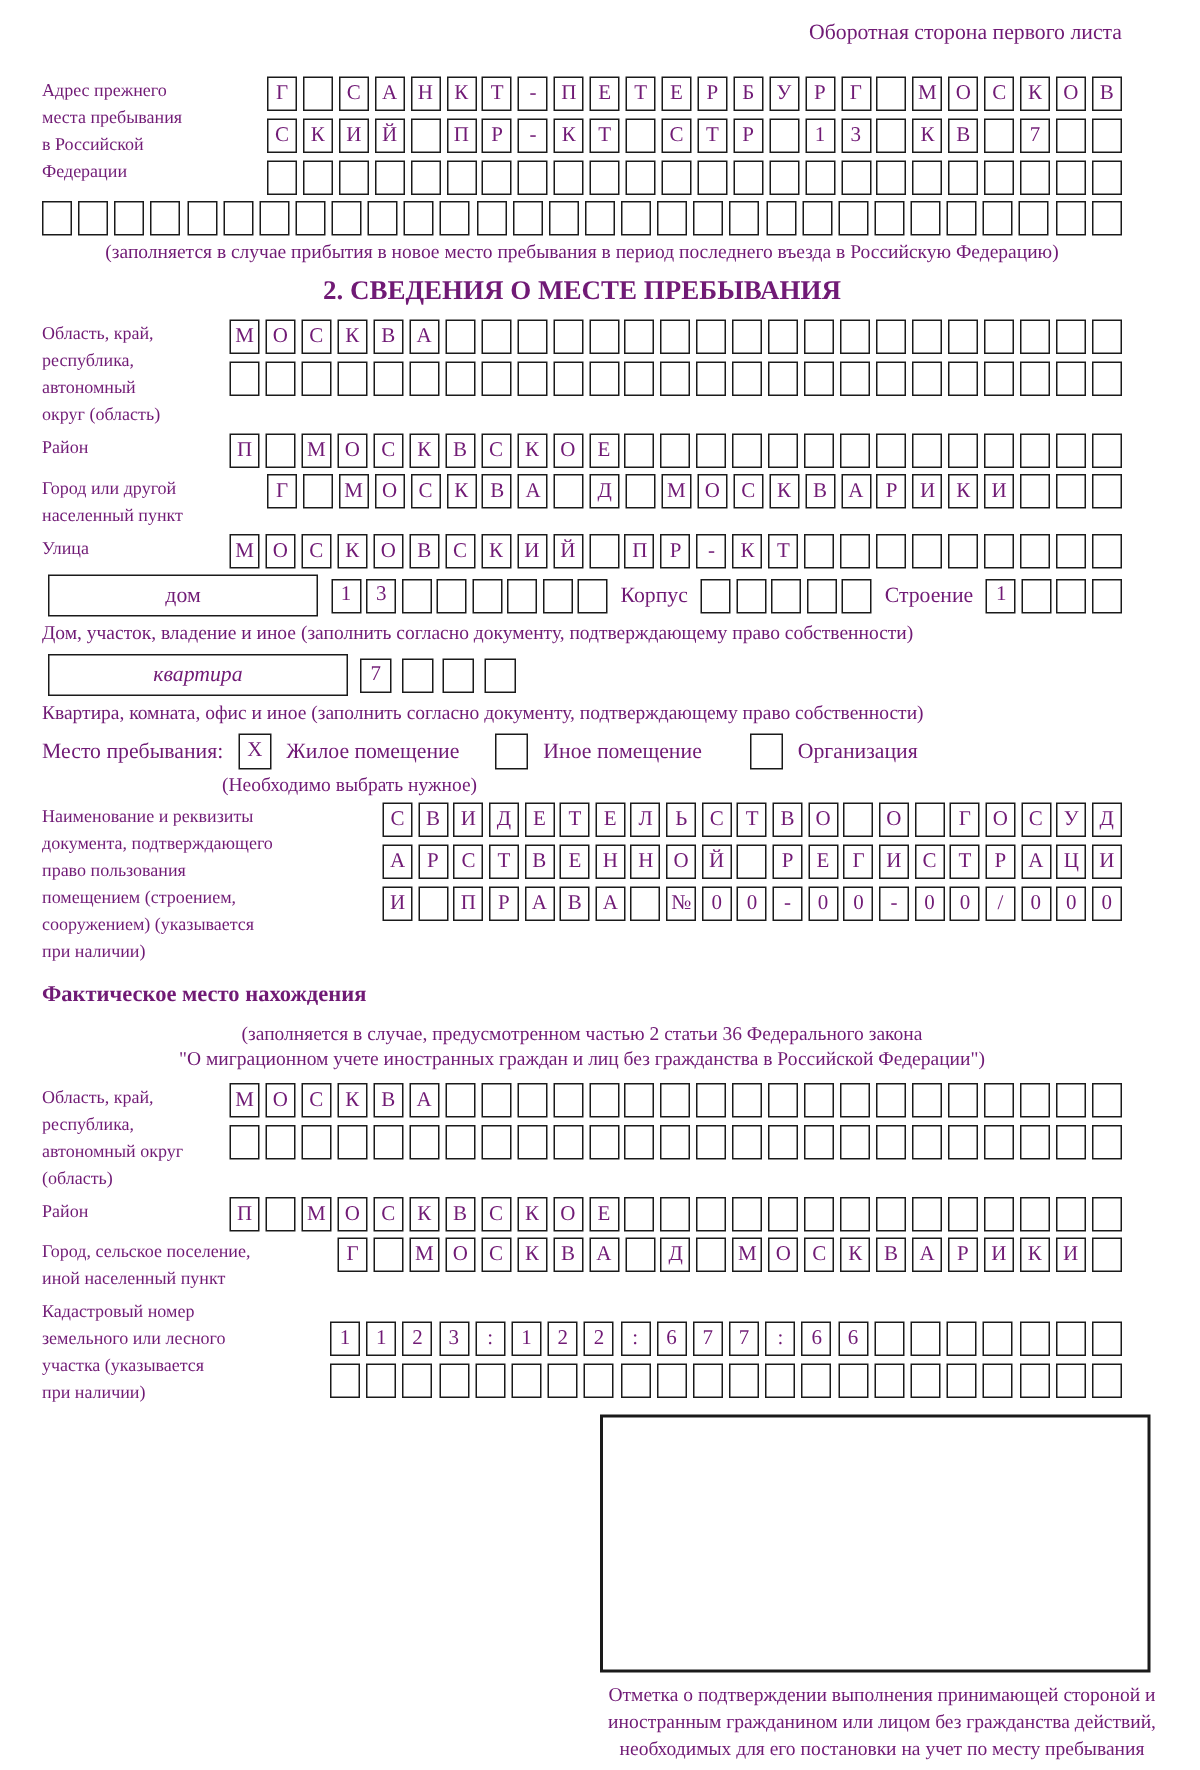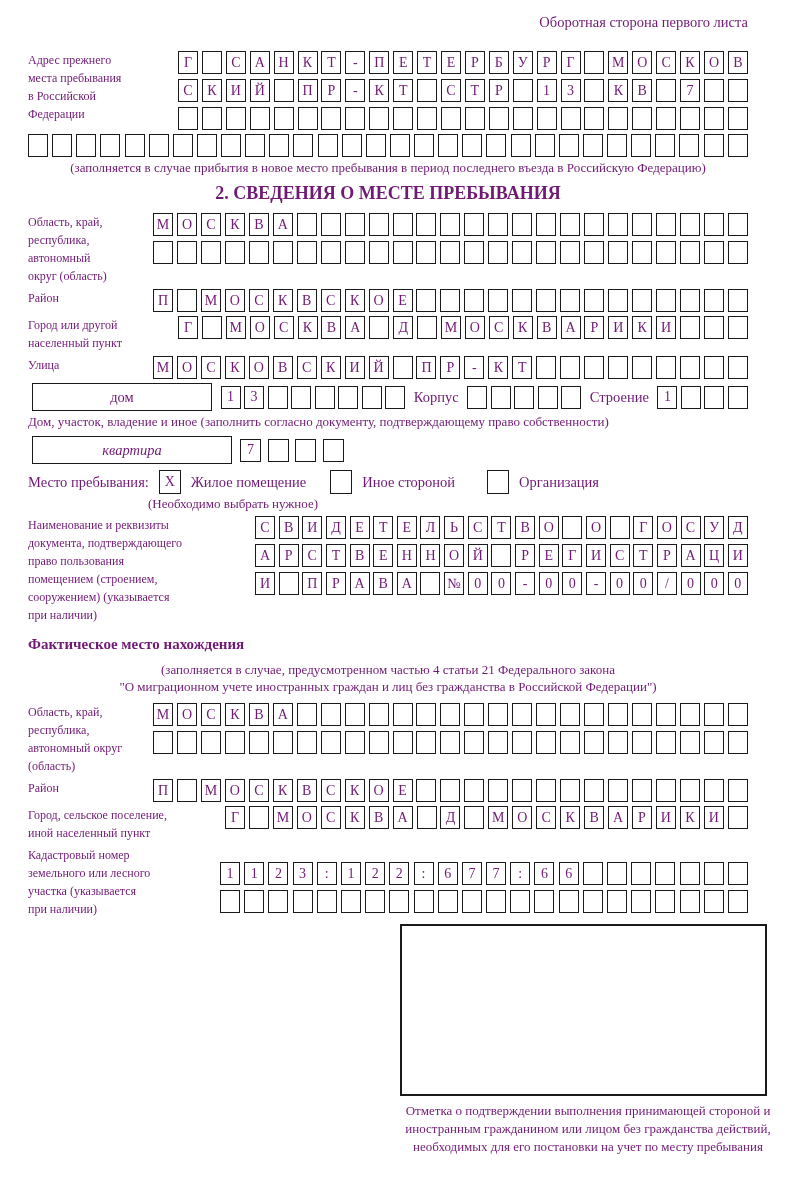"Квартира, комната, офис и иное" div.caption { html: none -> <div>Квартира, комната, офис и иное (заполнить согласно документу, подтверждающему право собственности)</div> }
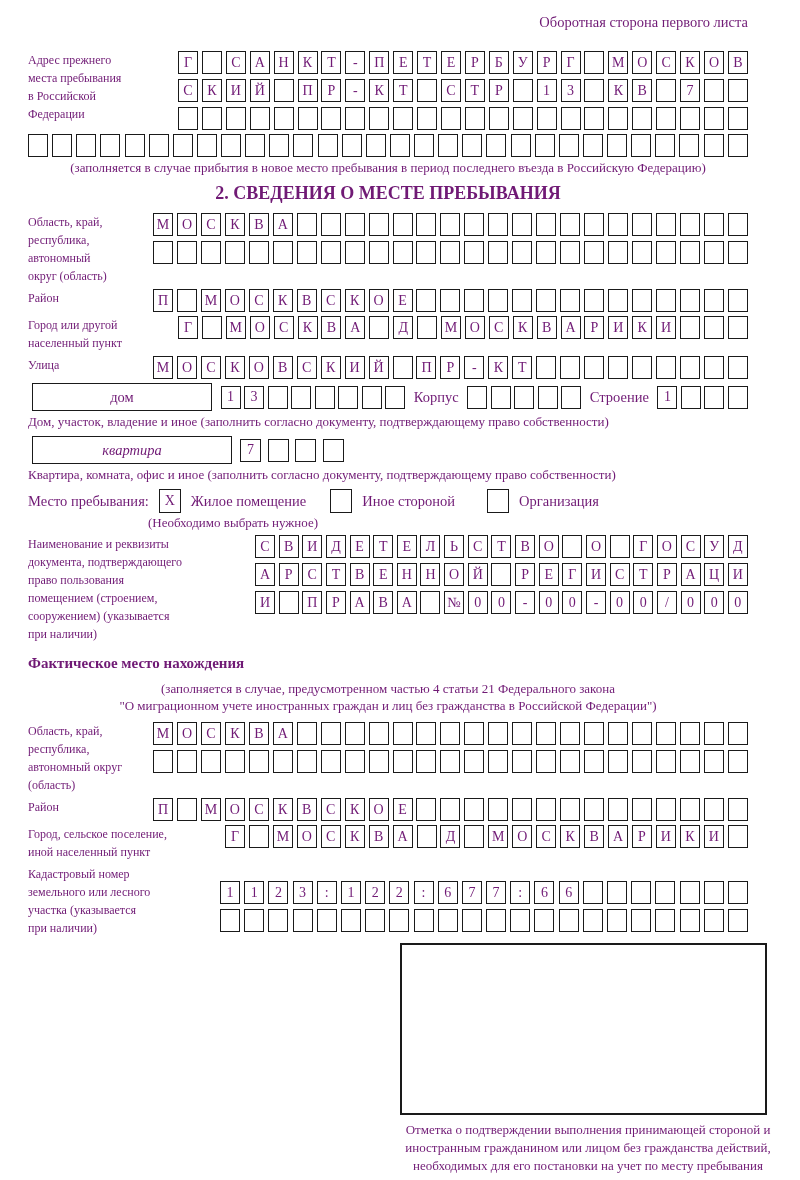"Иное стороной" span { text: стороной -> помещение }
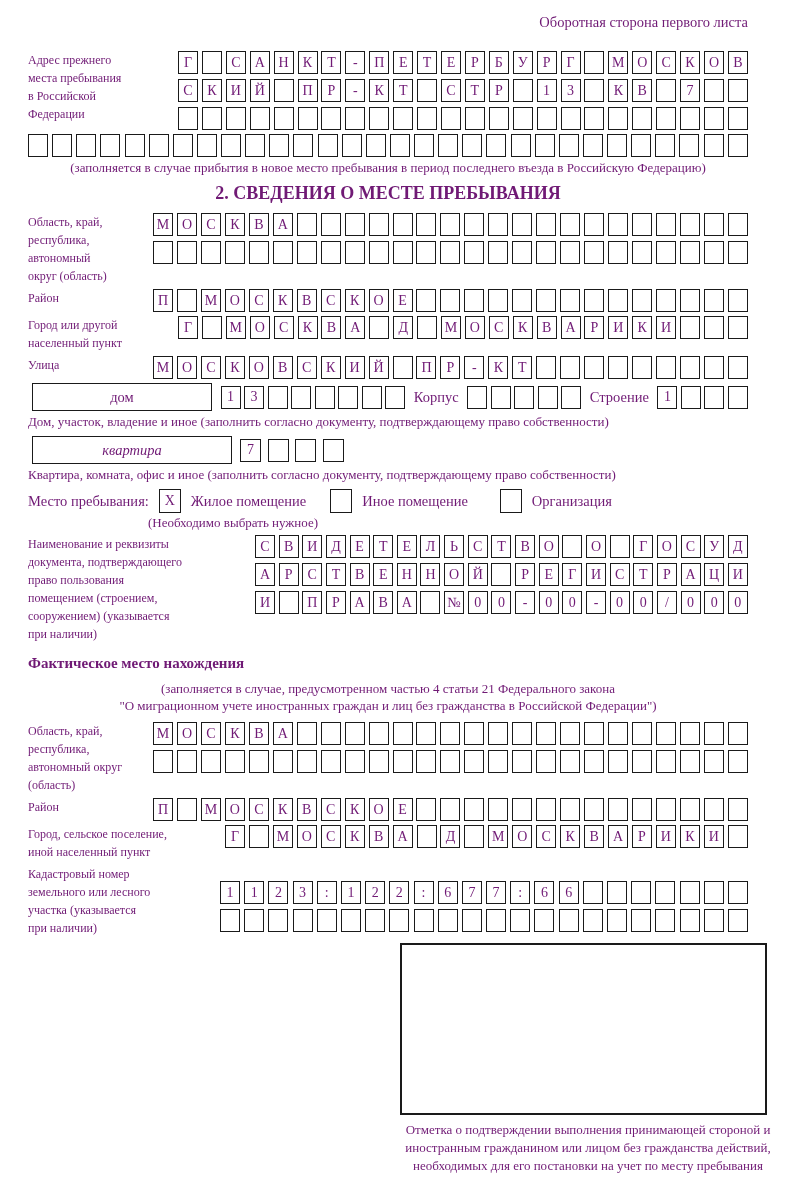"(заполняется в случае, предусмотренном" div.fact-note { text: 4 статьи 21 -> 2 статьи 36 }
